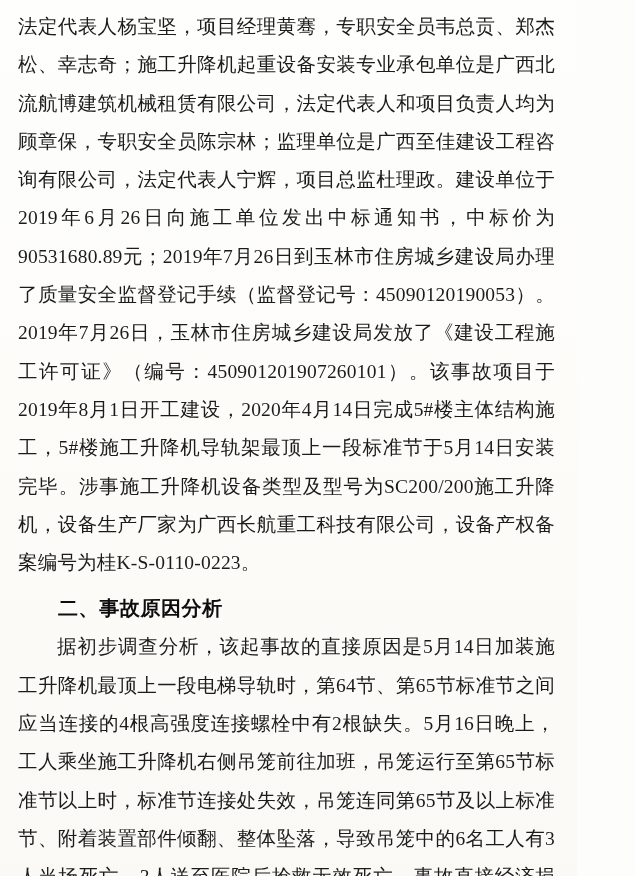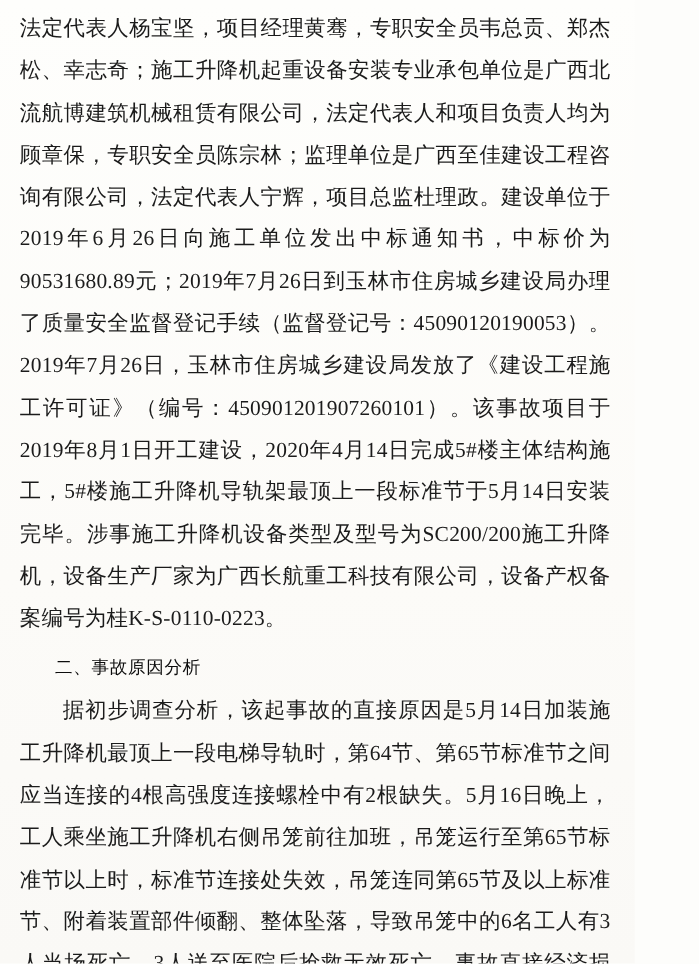"二、事故原因分析" .heading { font-size: 16px -> 20px; font-weight: normal -> bold }
